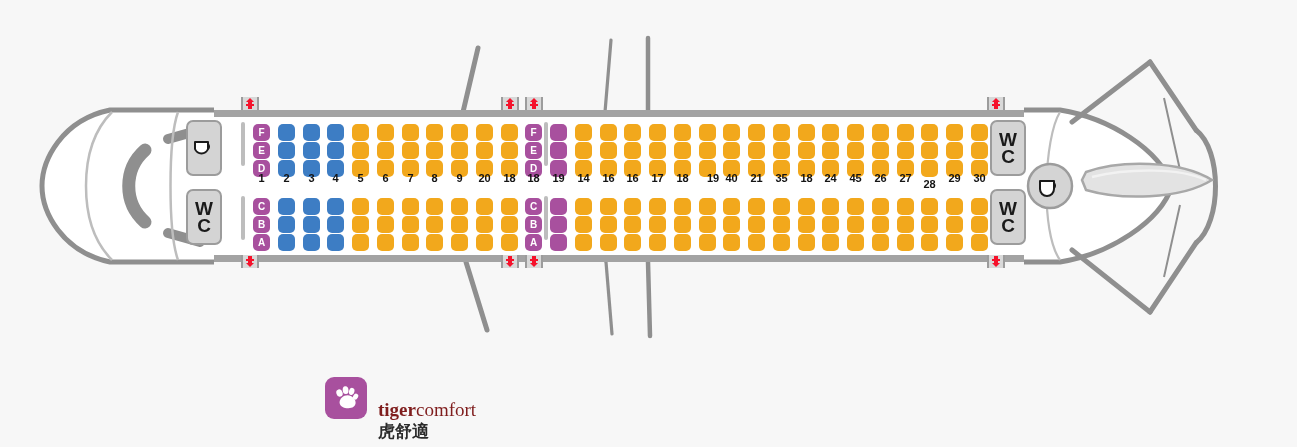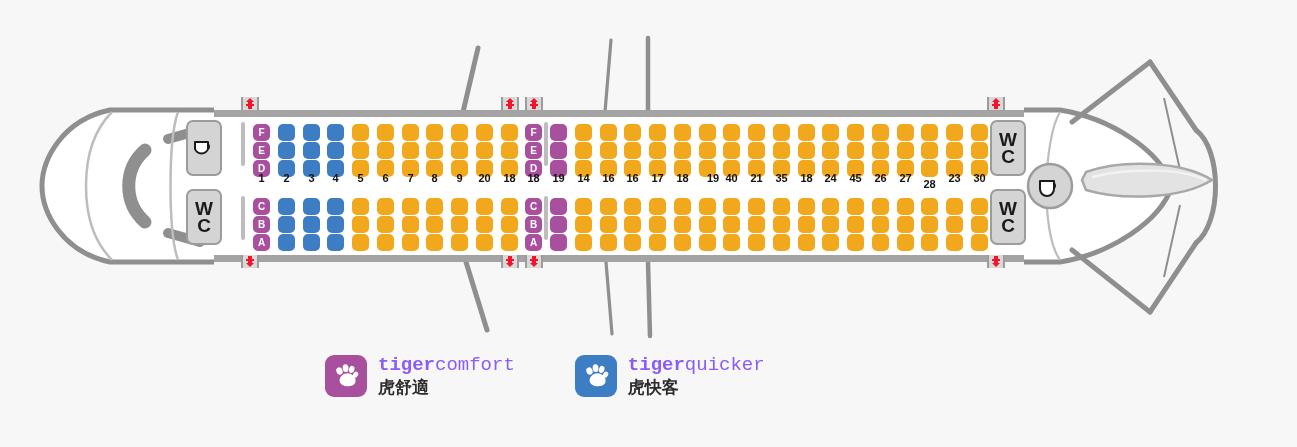"23" div.rownum { text: 23 -> 29 }
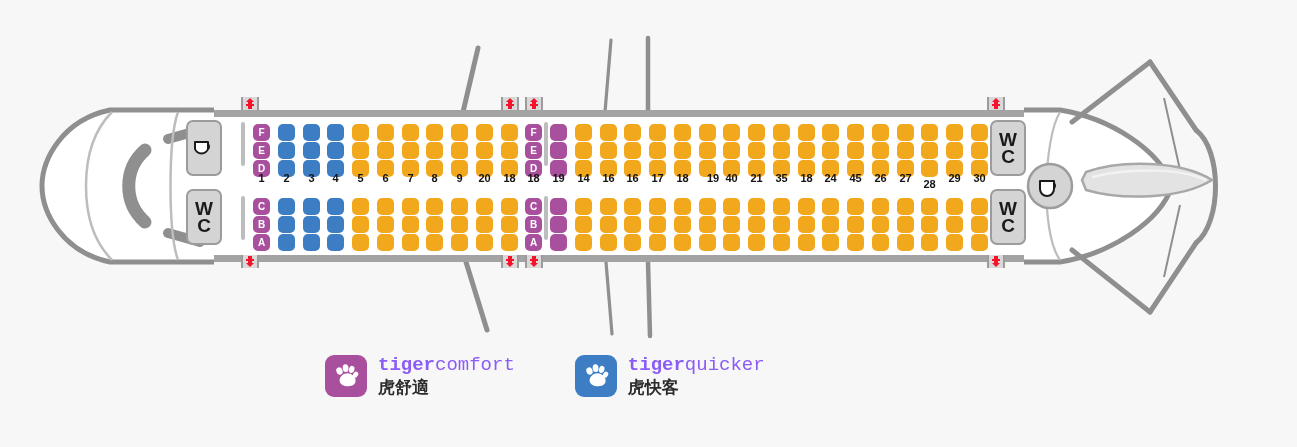"tigercomfort" .legend-en { color: #8b5cf6 -> #7f1d1d; font-family: Liberation Mono, monospace -> Liberation Serif, serif; margin-top: none -> 44px }
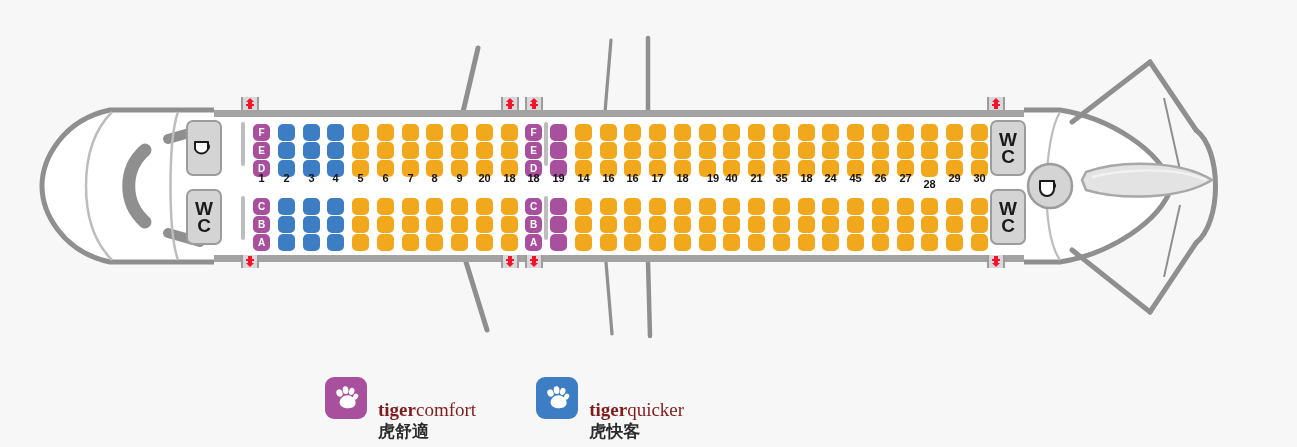"tigerquicker" div.legend-item { html: <div> <div> <svg> <ellipse></ellipse> <ellipse></ellipse> <ellipse></ellipse> <ellipse></ellipse> <path></path> </svg> </div> <div> <div><b>tiger</b><span>quicker</span></div> <div>虎快客</div> </div> </div> -> none }
